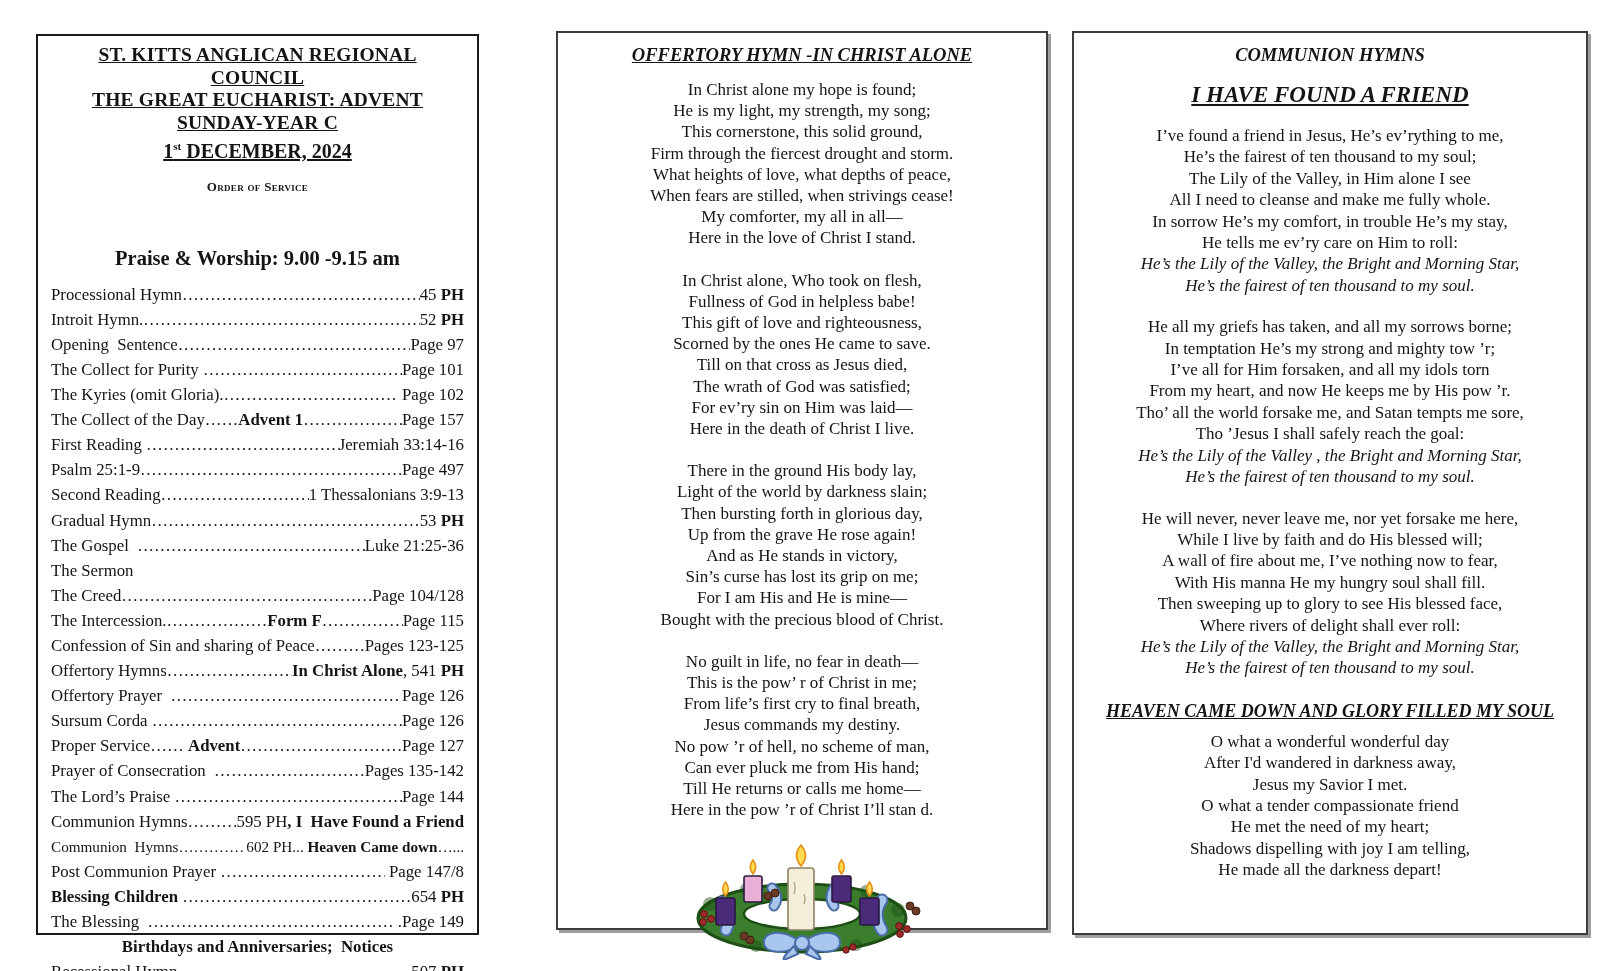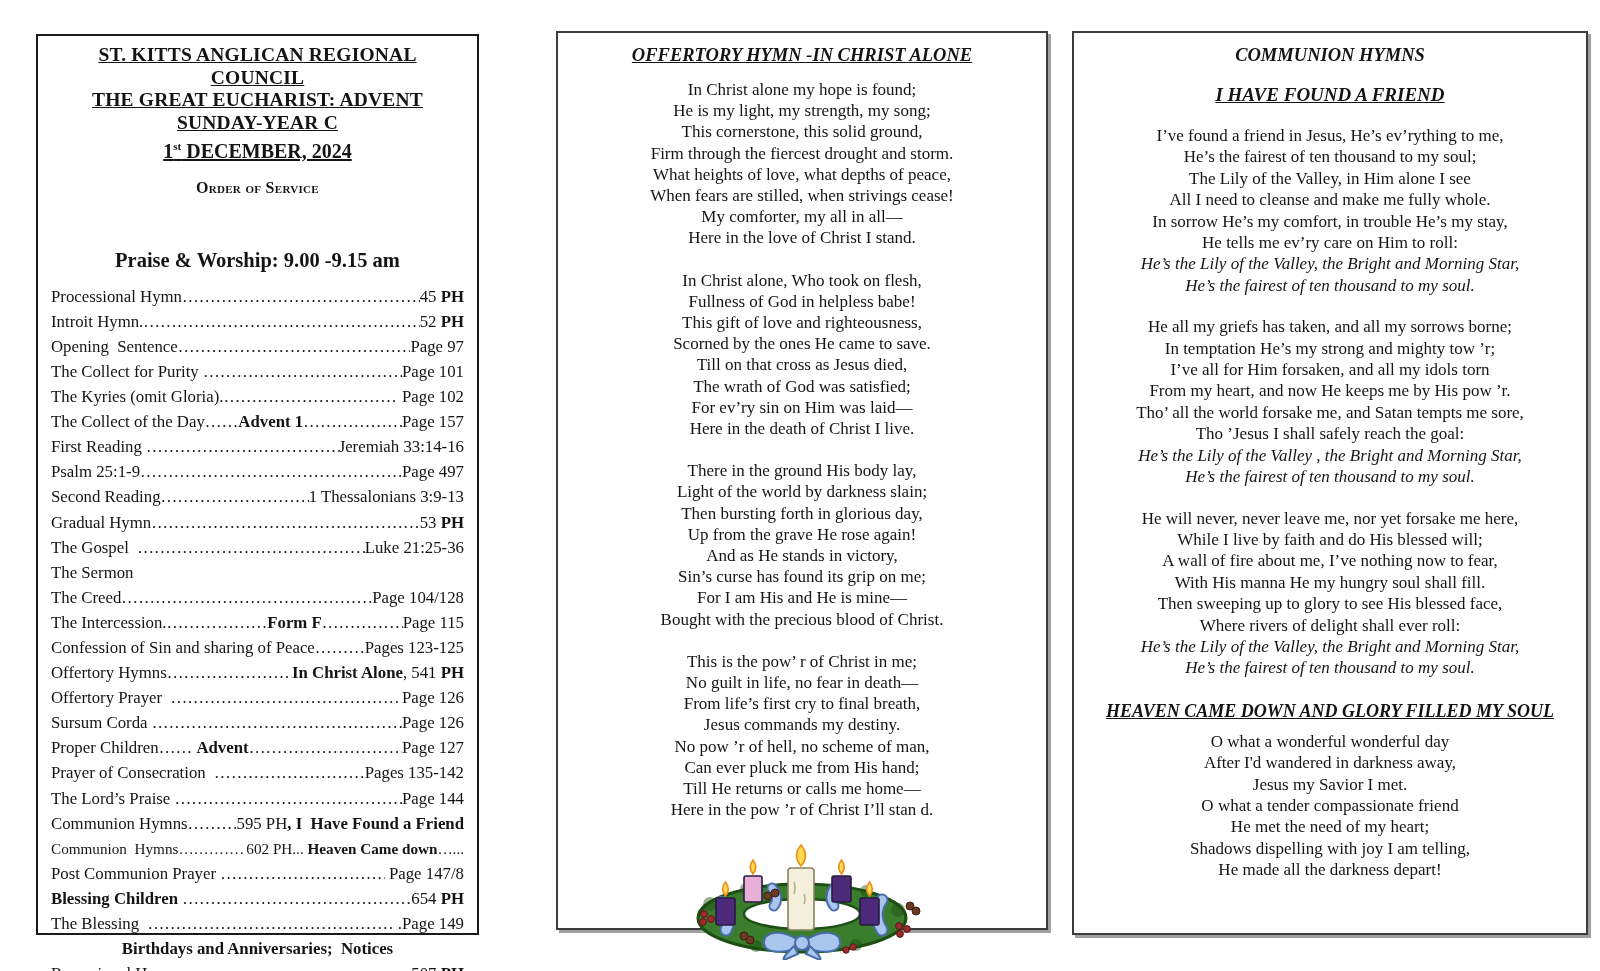"I HAVE FOUND A FRIEND" .h1-title { font-size: 19px -> 23px }
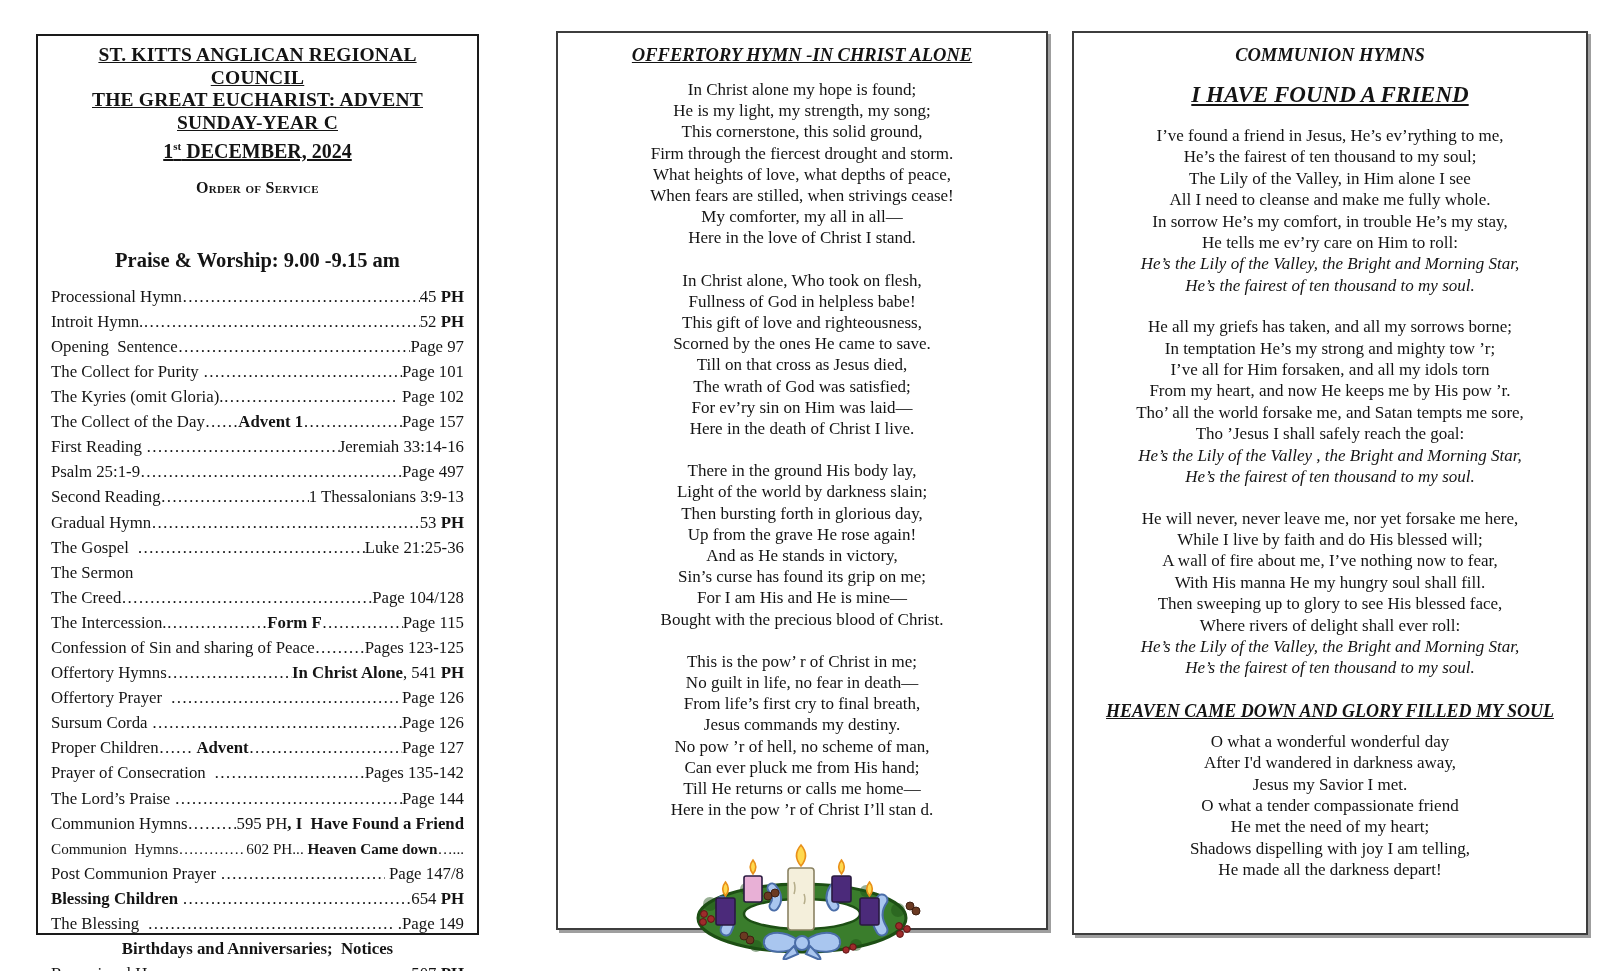"Order of Service" .order-label { font-size: 16px -> 13px }
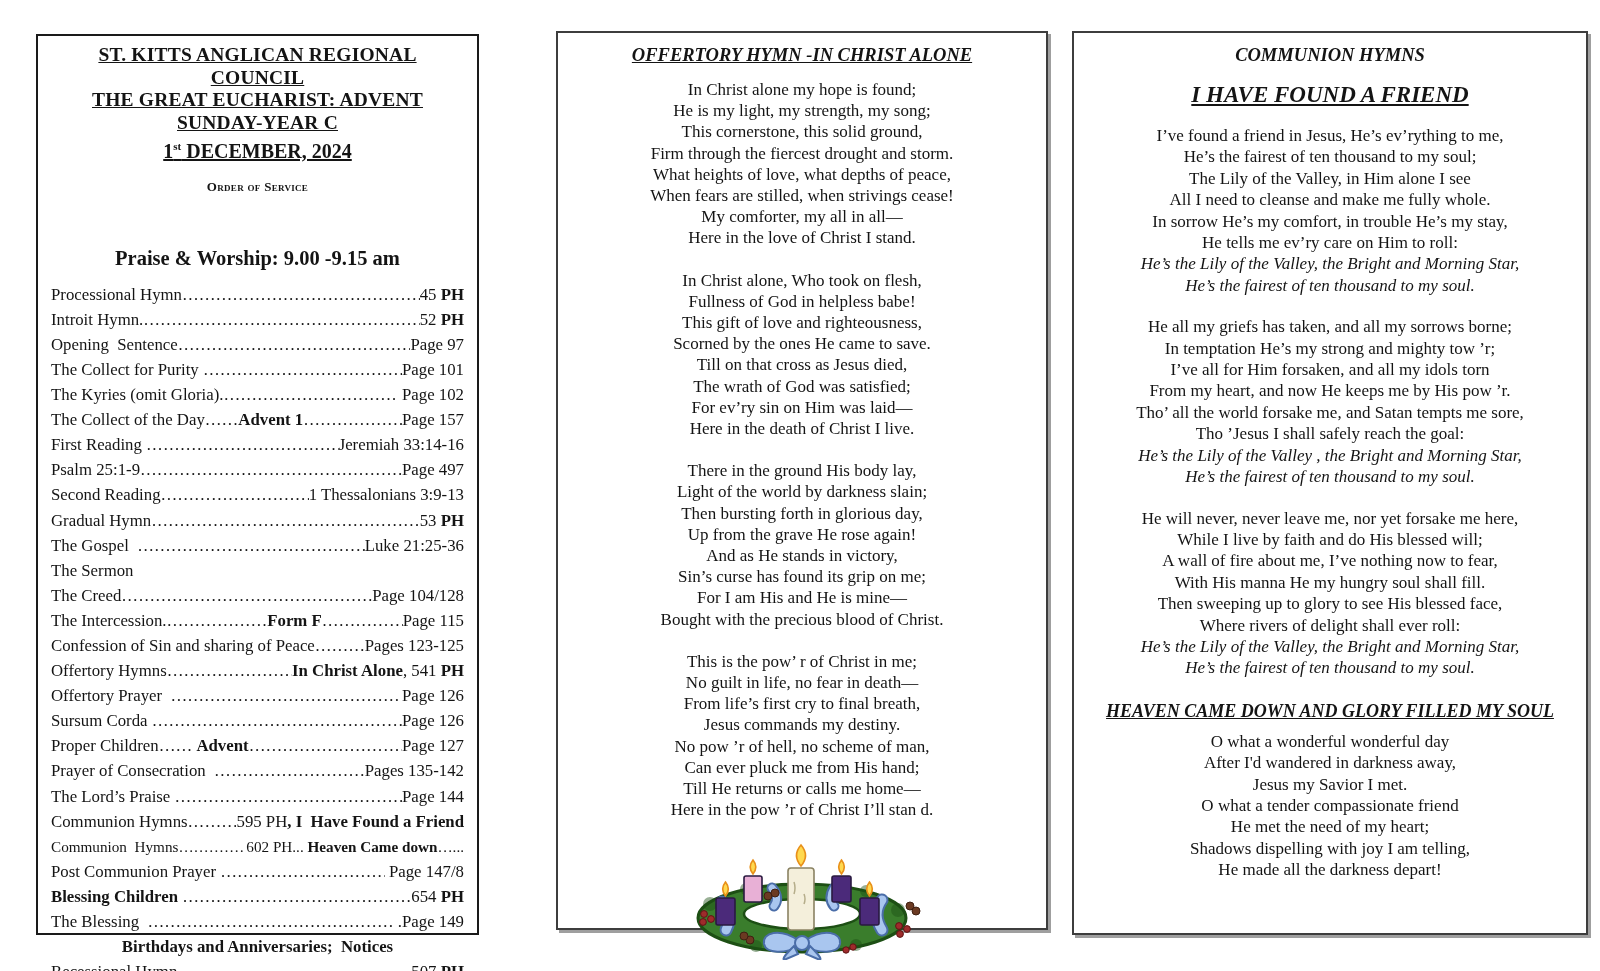"Sin’s curse has found its" div.hymn-line { text: found -> lost }
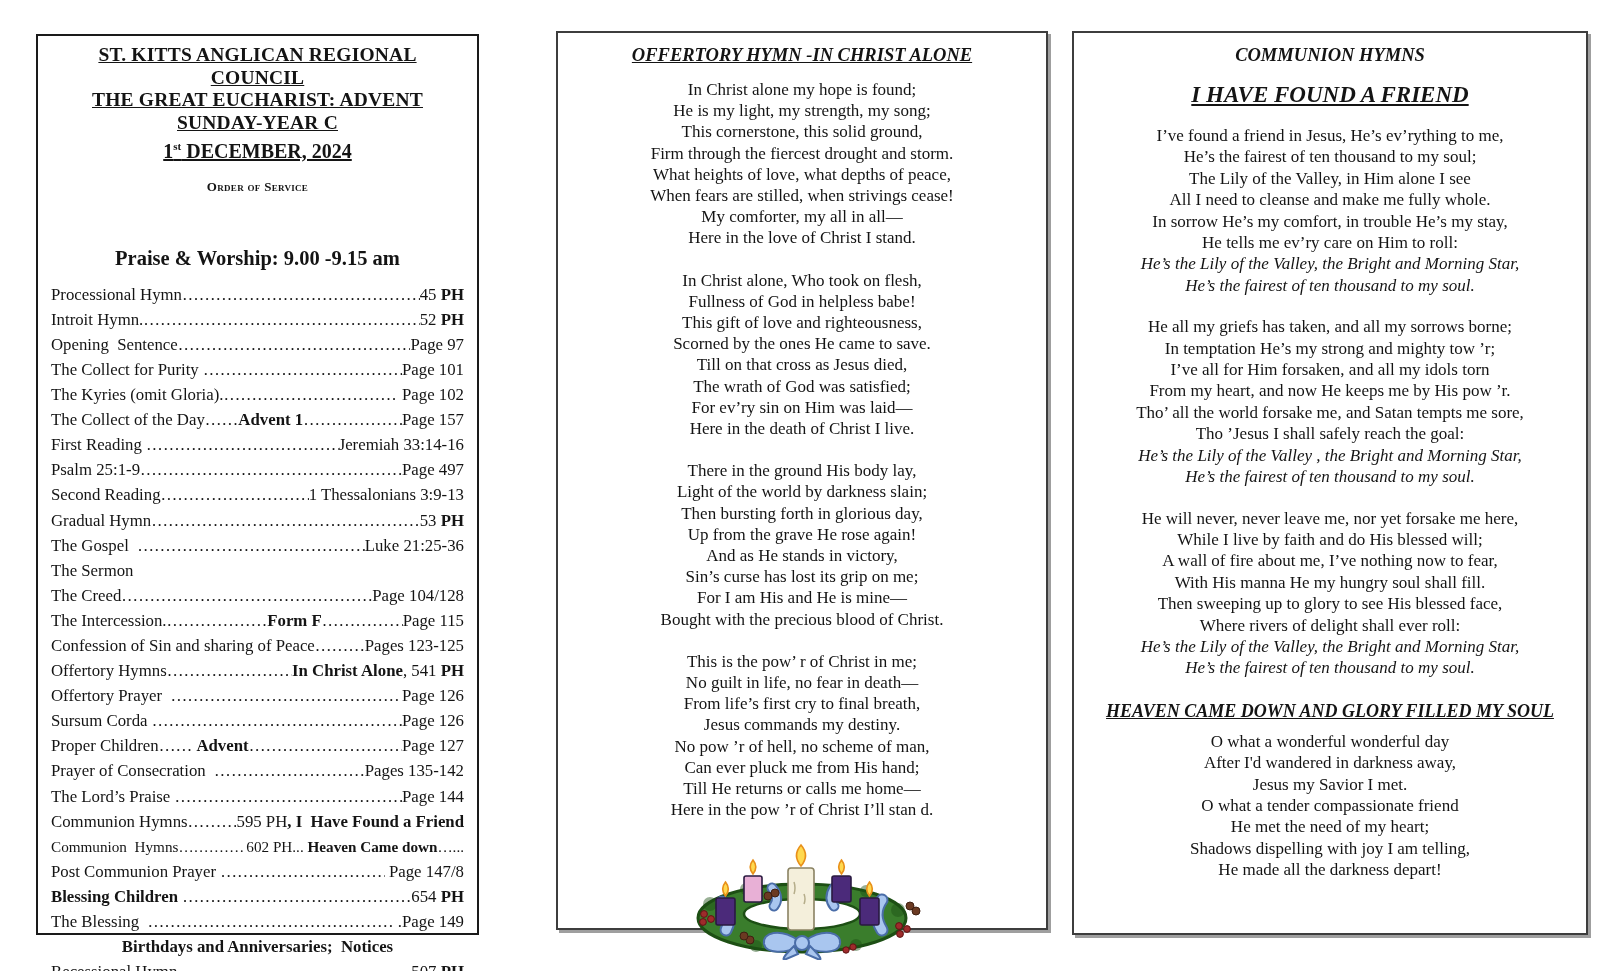"This is the pow’ r" div.hymn-line { order: before "No guilt in life, no" -> after "No guilt in life, no" }
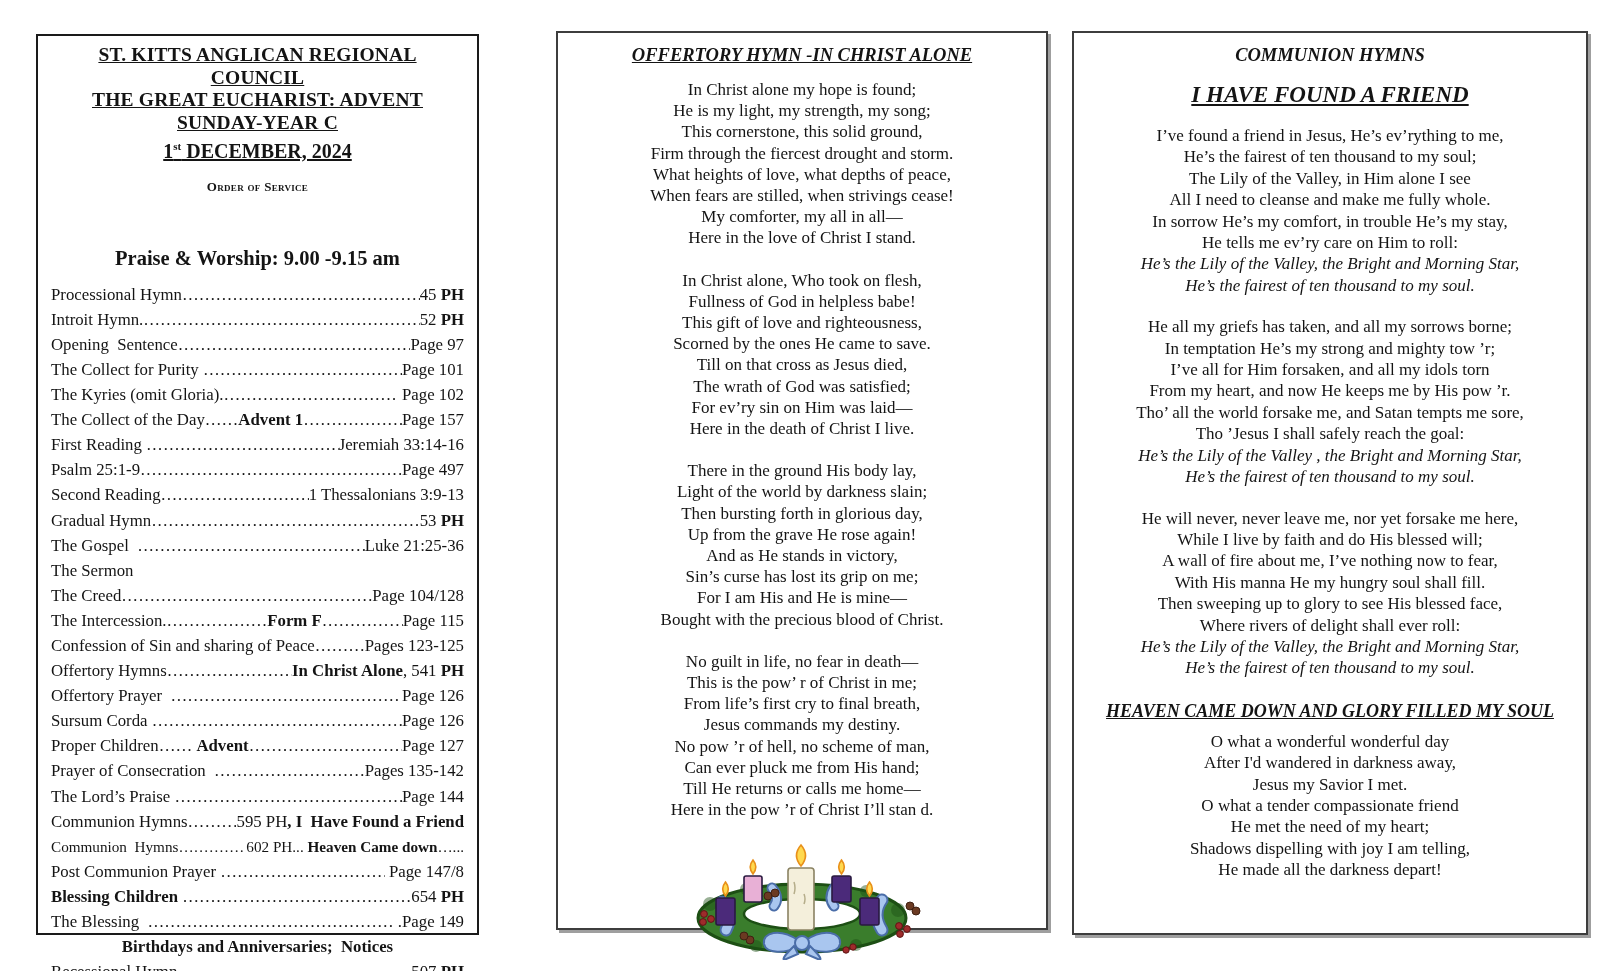"Proper Children……" span { text: Children -> Service }
